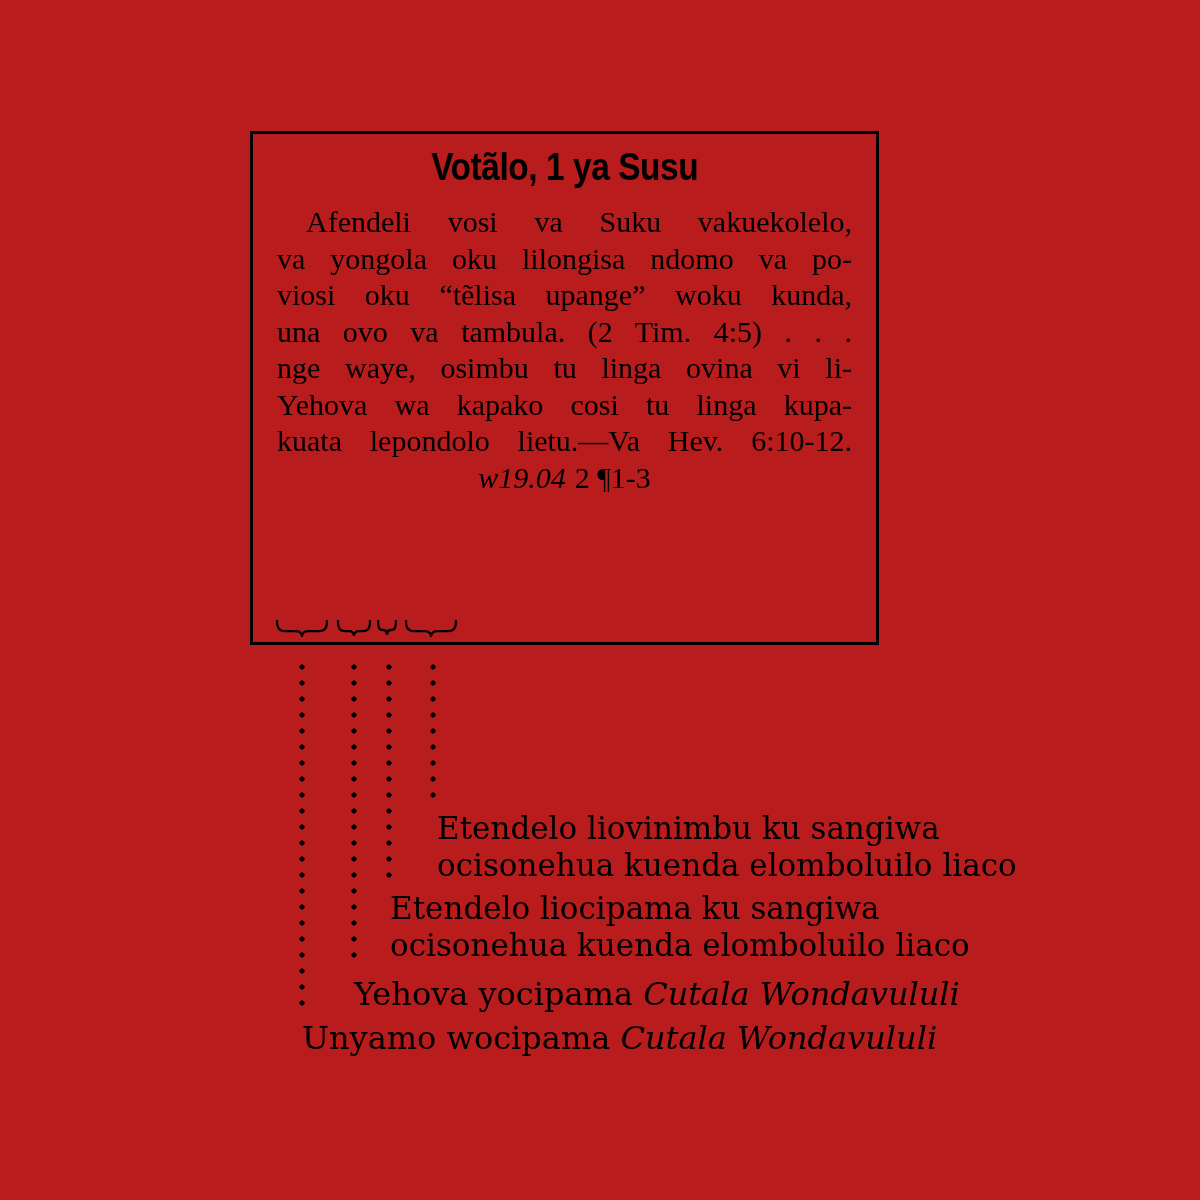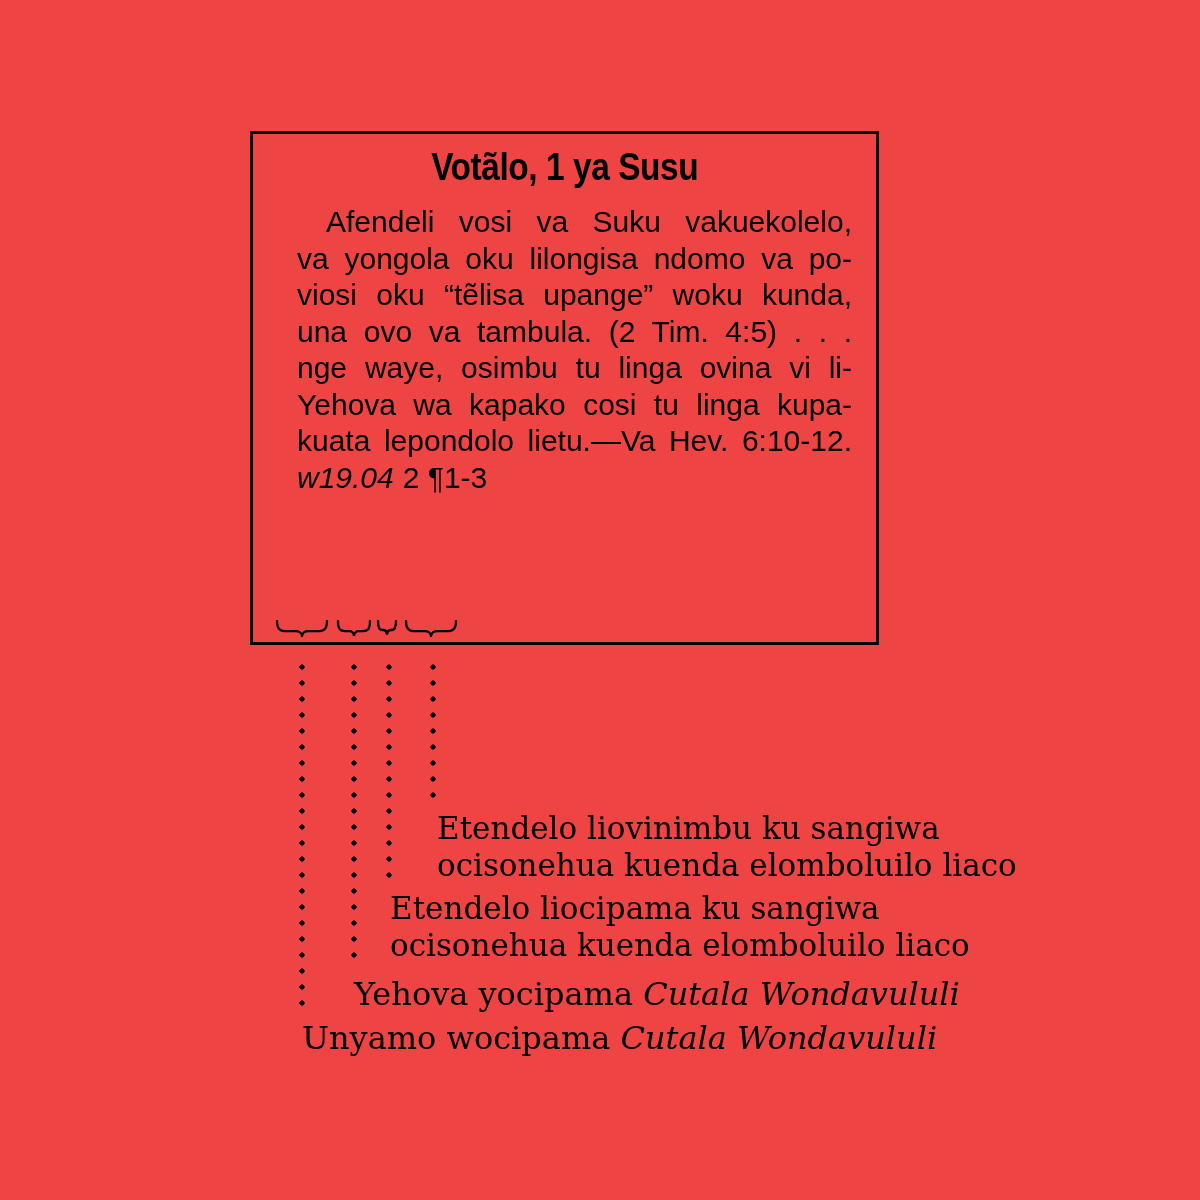"Votãlo, 1 ya Susu" #canvas { background: #ef4444 -> #b91c1c }
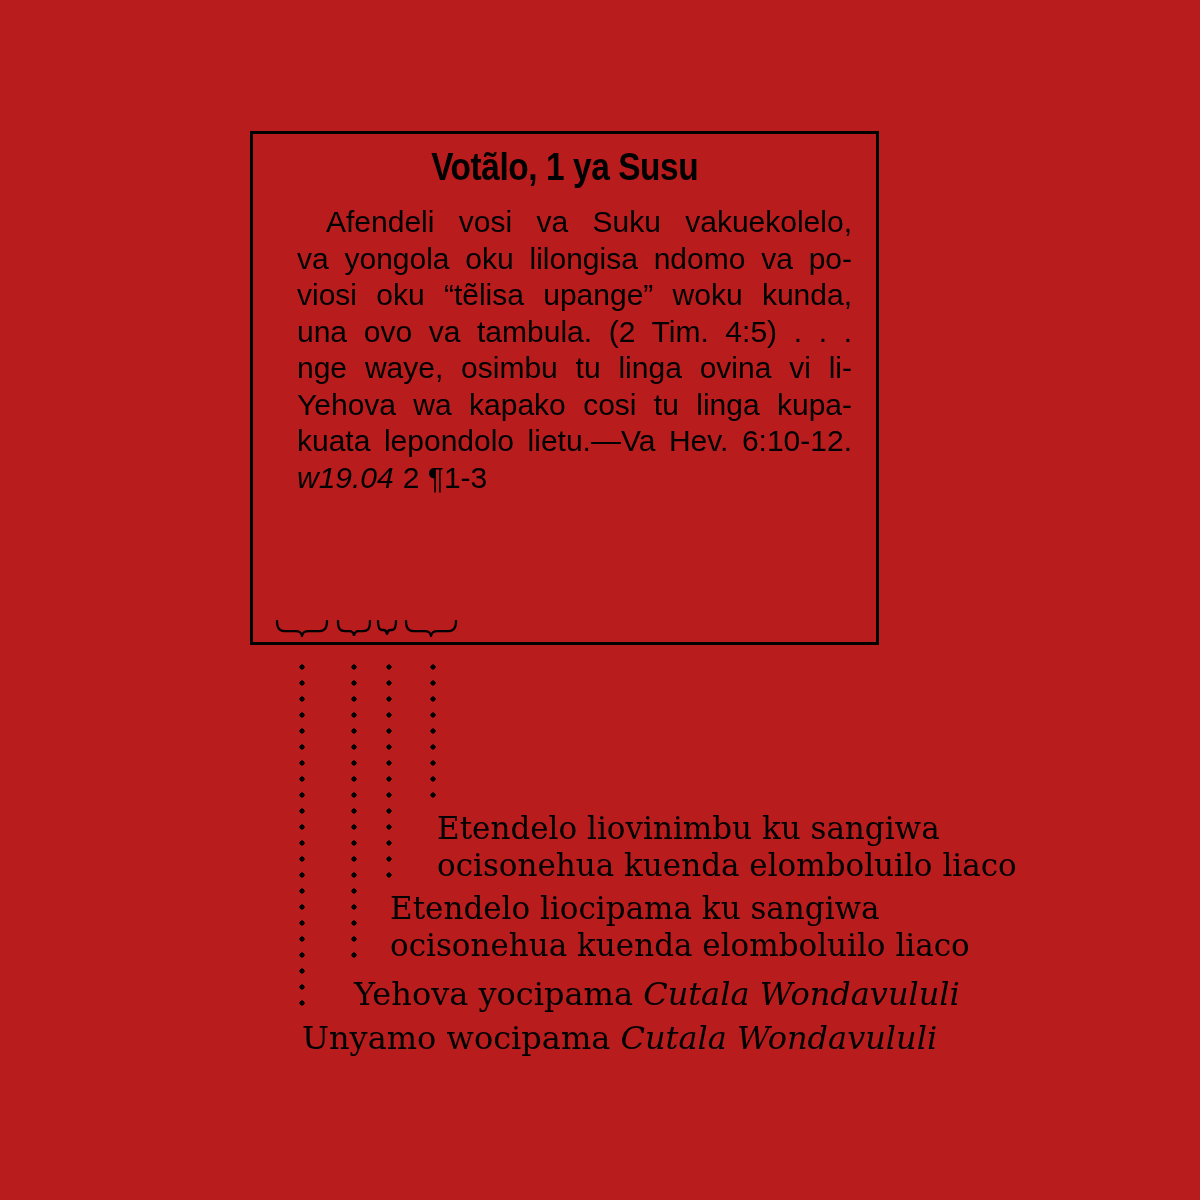"Afendeli vosi va Suku vakuekolelo," .body-block { font-family: Liberation Sans, sans-serif -> Liberation Serif, serif; margin-left: 20px -> none }
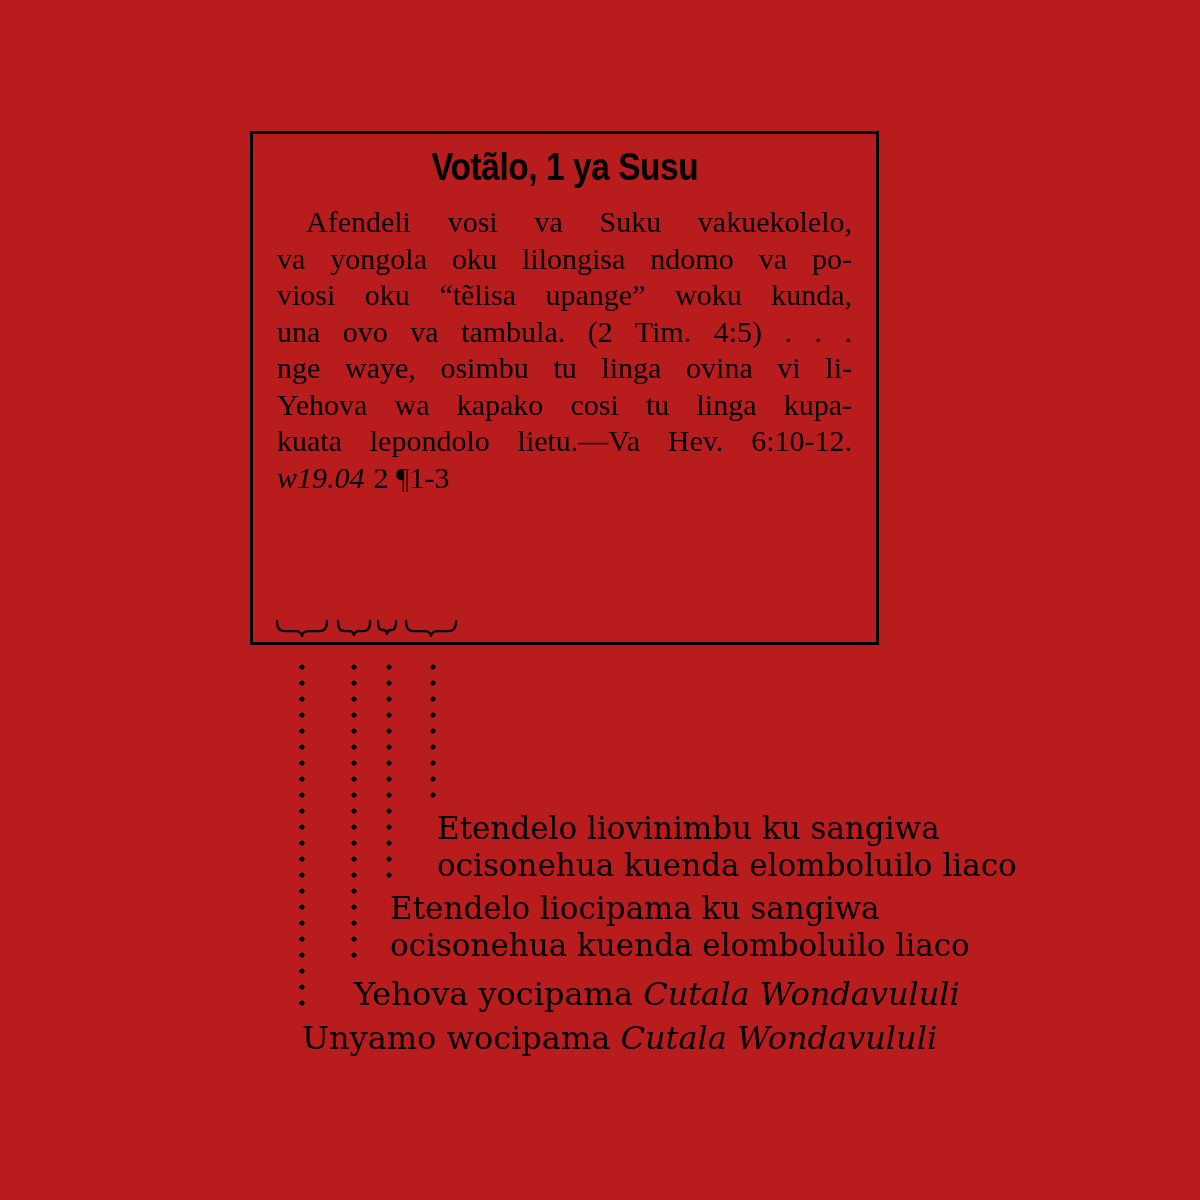"w19.04 2 ¶1-3" .cite { text-align: left -> center }
